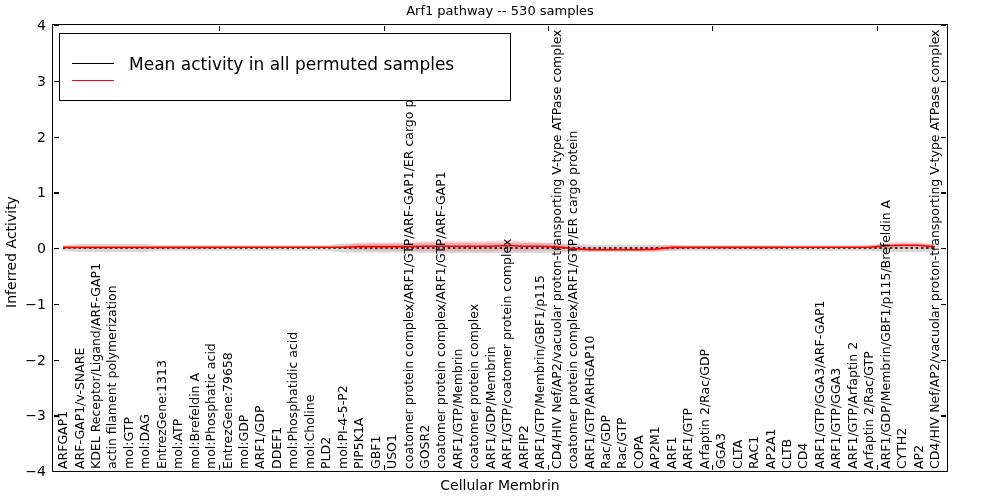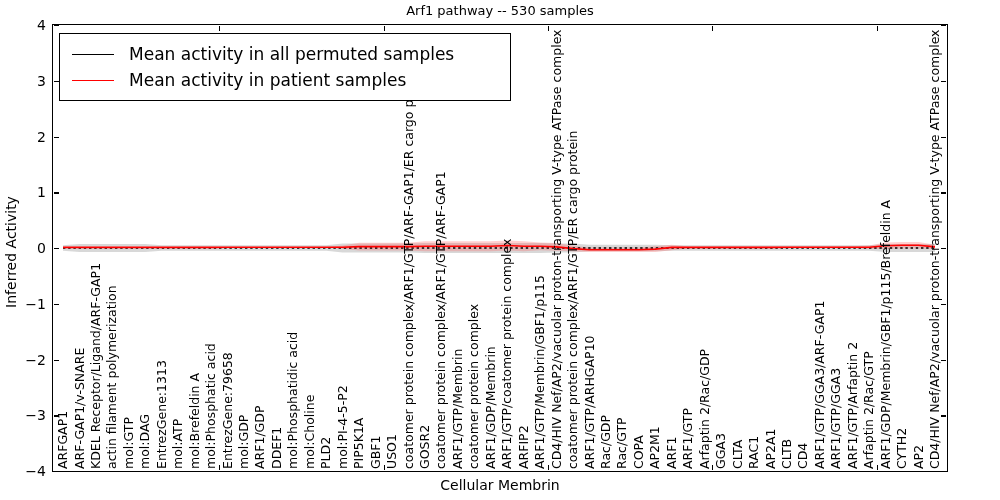"Mean activity in patient samples" span.legend-text { html: <span>Mean activity in patient samples</span> -> none }
